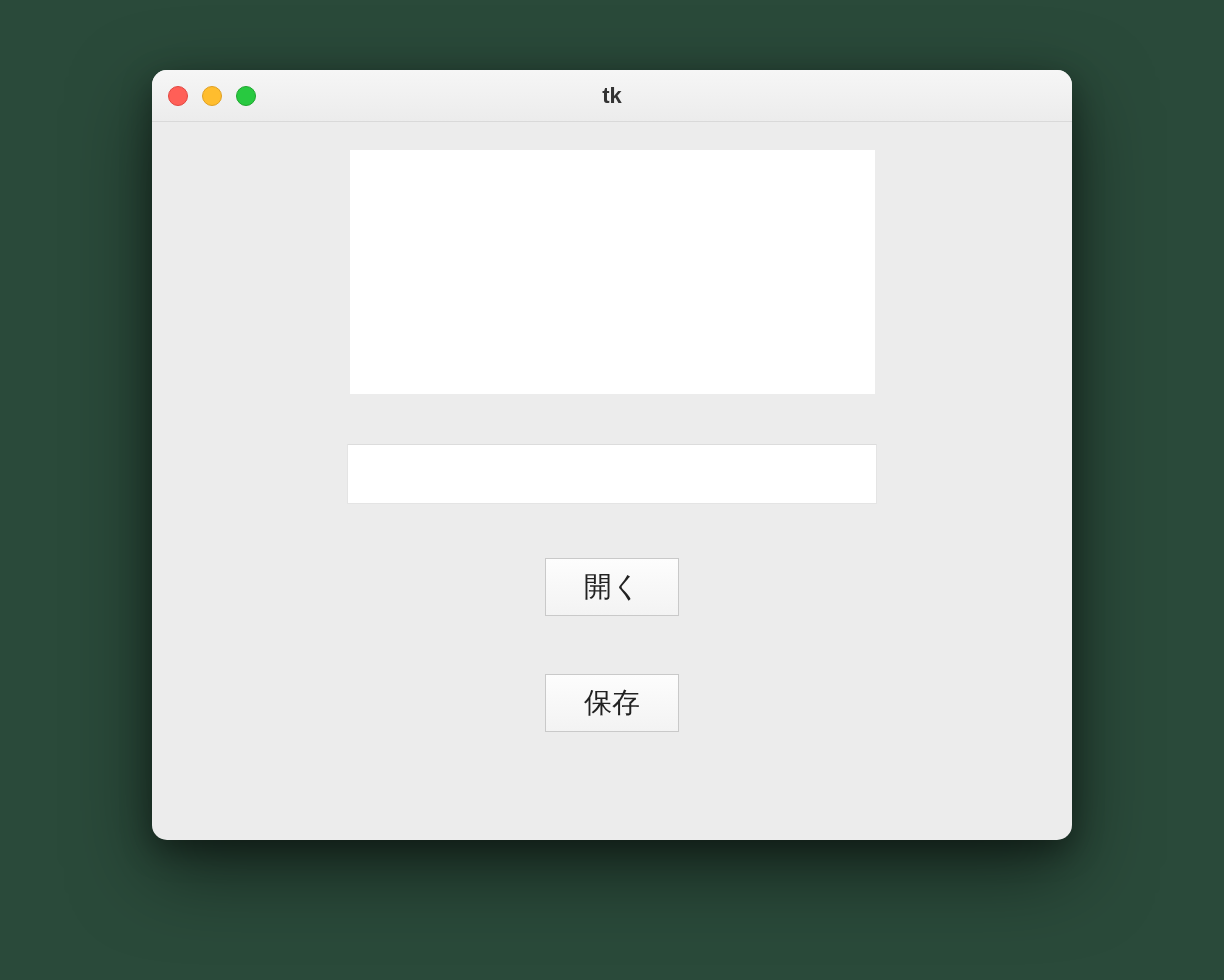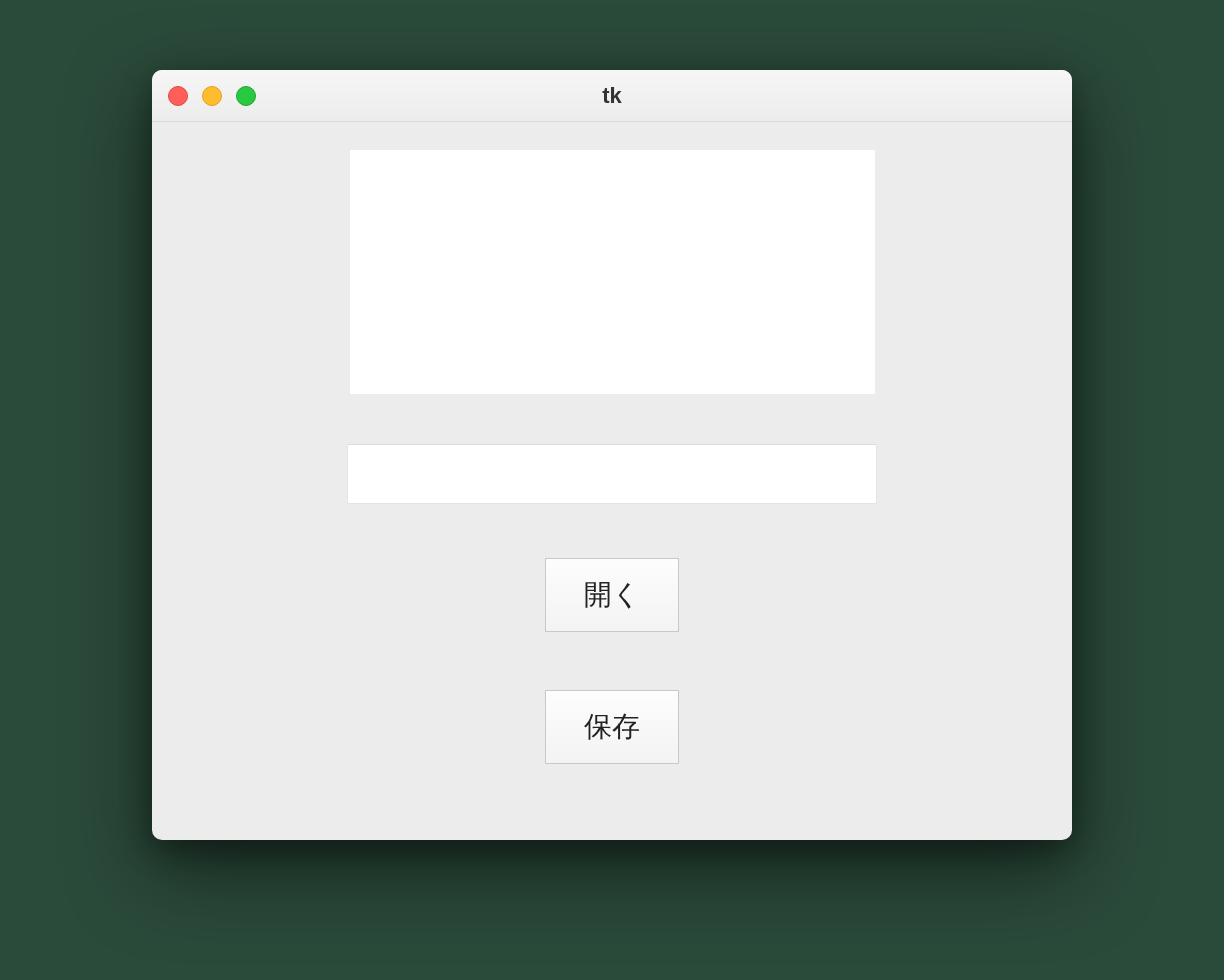"tk" .window { border-radius: 10px -> 15px }
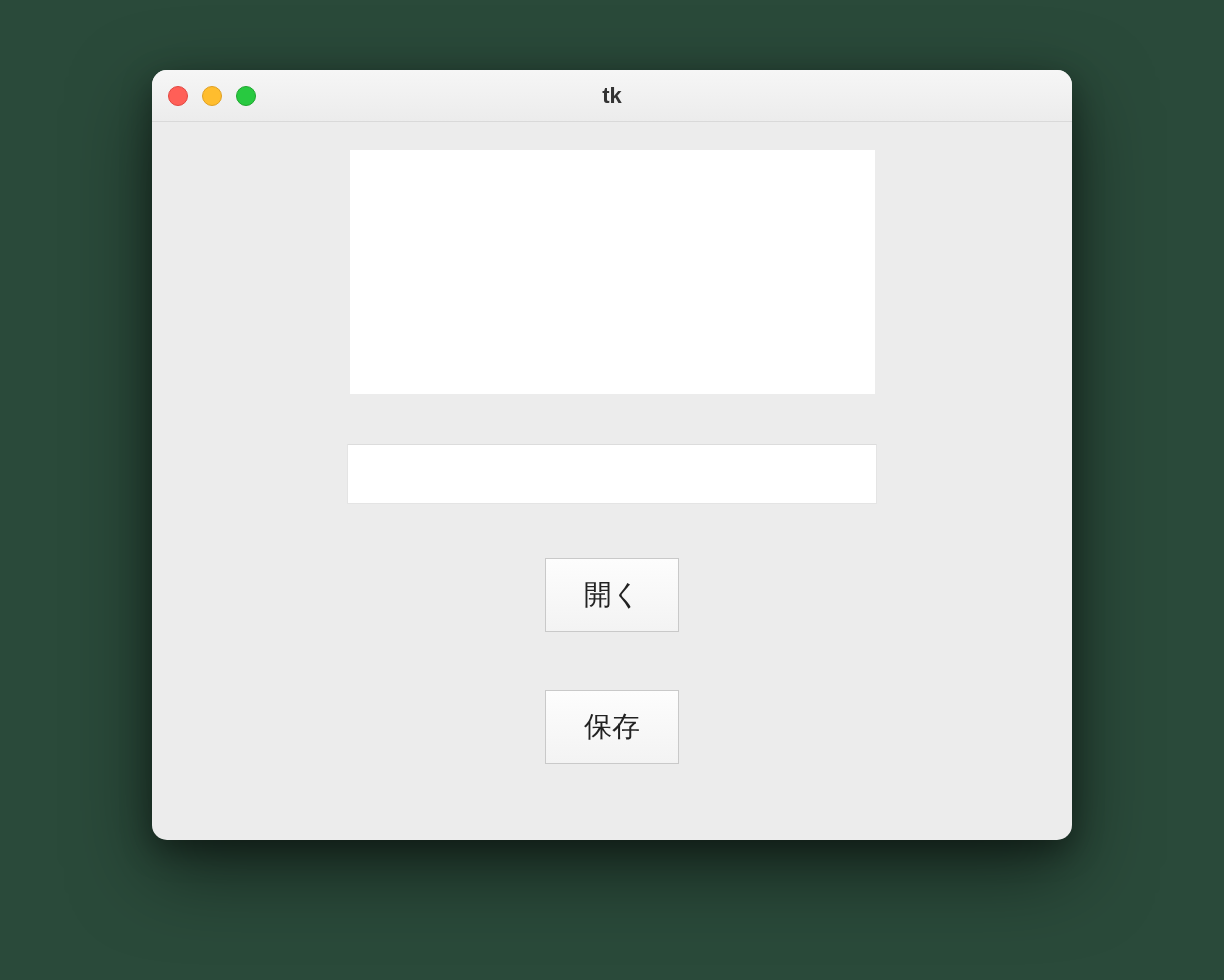"開く" .btn { height: 74px -> 58px }
